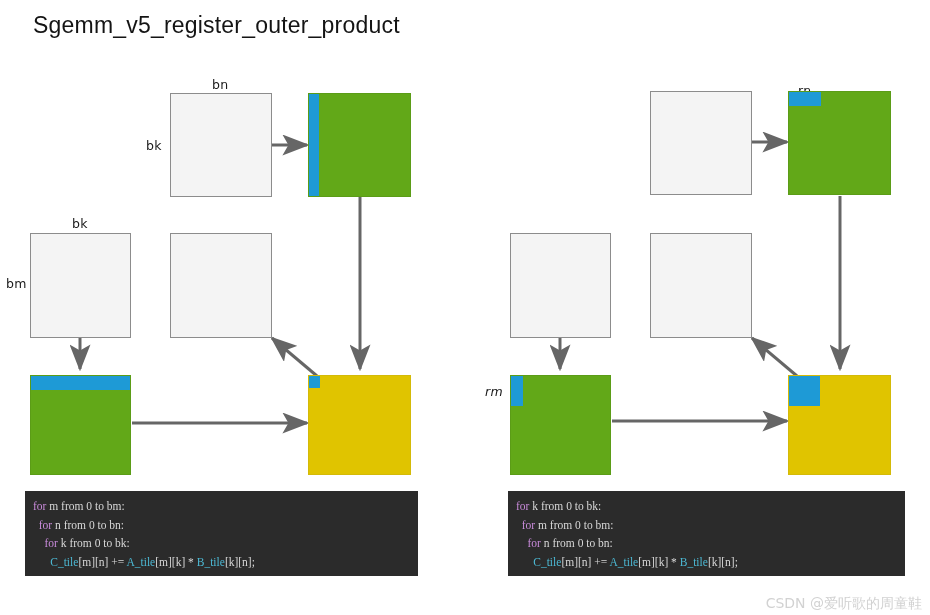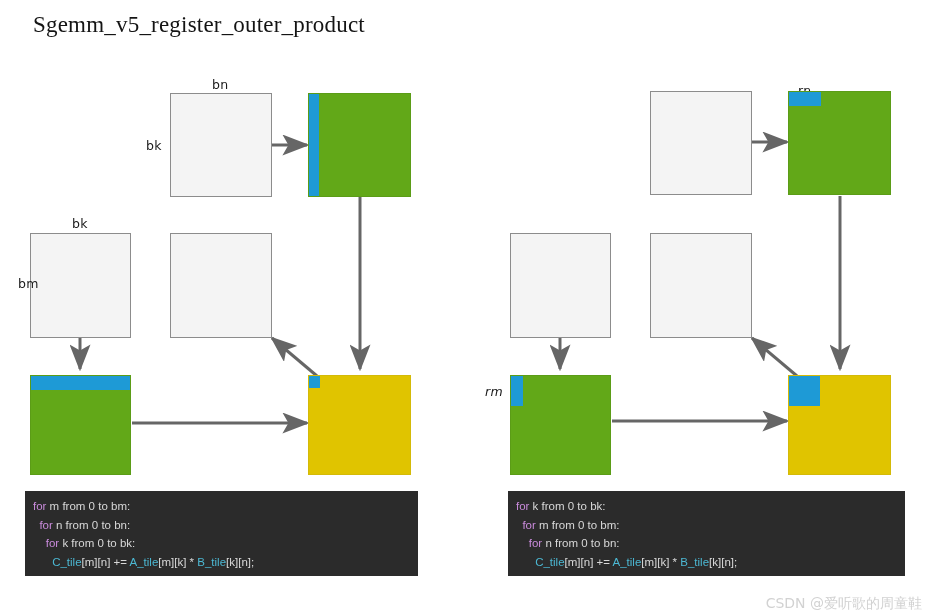"Sgemm_v5_register_outer_product" #page-title { font-family: Liberation Serif, serif -> Liberation Sans, sans-serif }
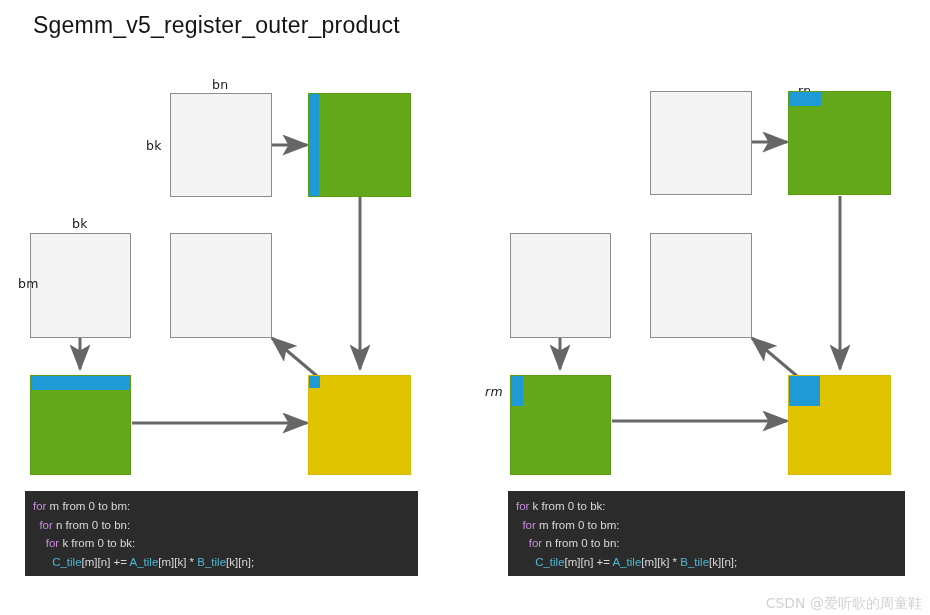"bm" div.dim-label { left: 18px -> 6px }
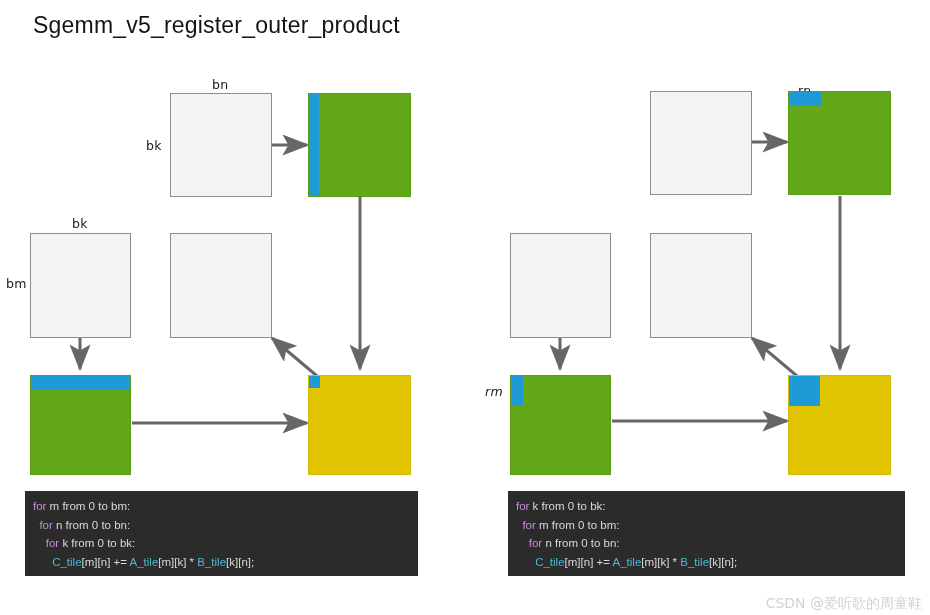"for m from 0 to" .code-block { font-family: Liberation Sans, sans-serif -> Liberation Serif, serif }
